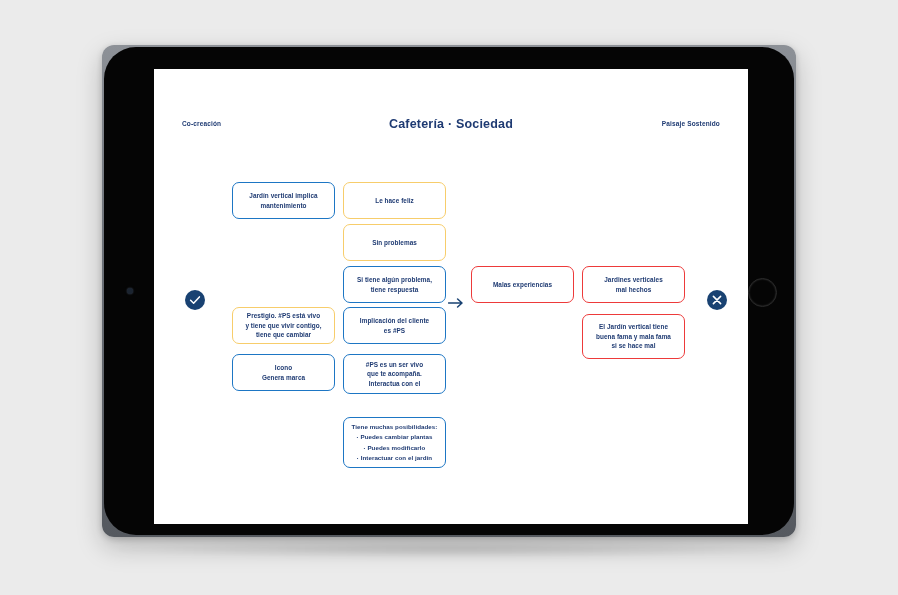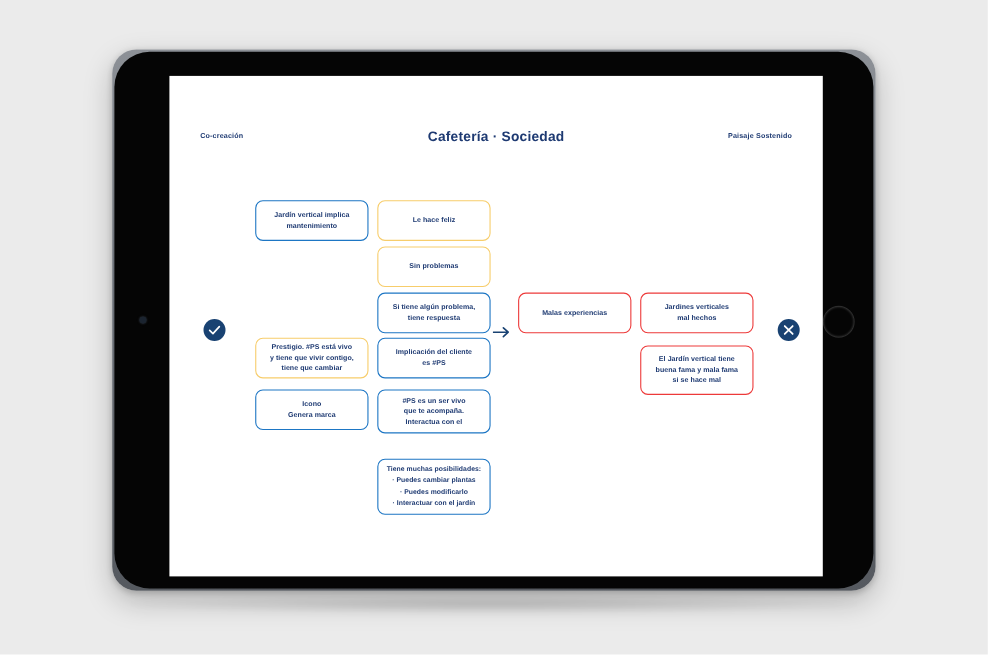"Cafetería · Sociedad" .tablet-outer { border-radius: 22px -> 12px }
